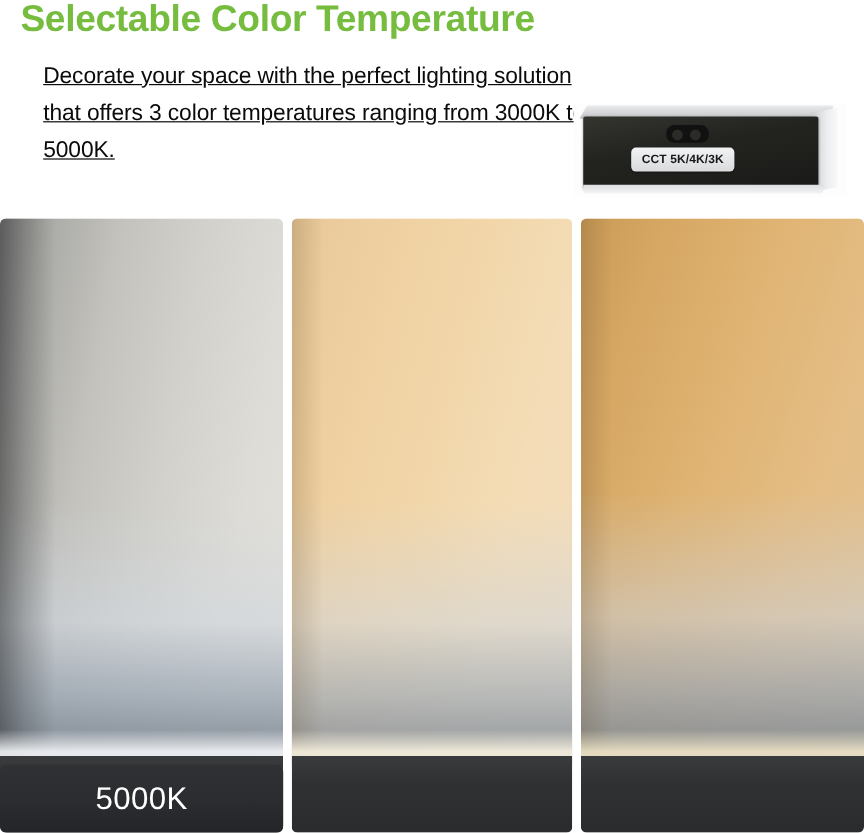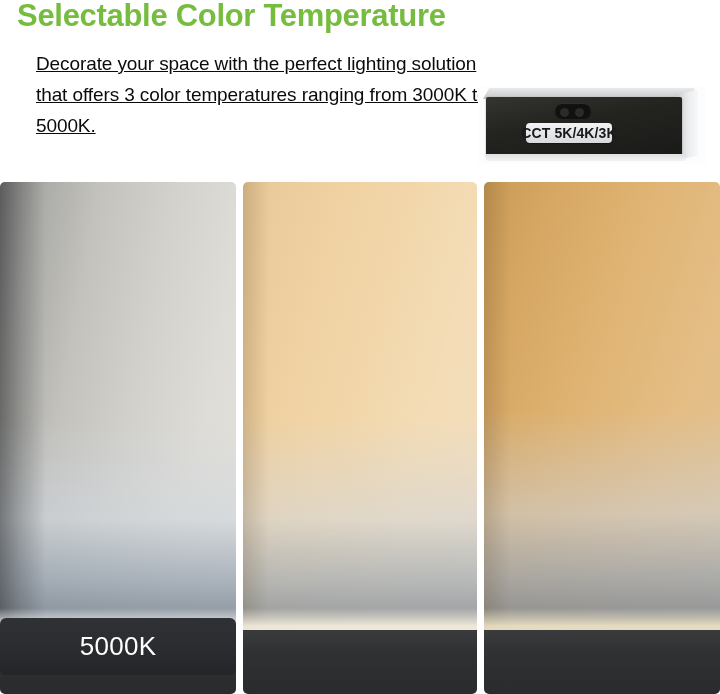"CCT 5K/4K/3K" .cct-sticker span { font-size: 14px -> 10px }
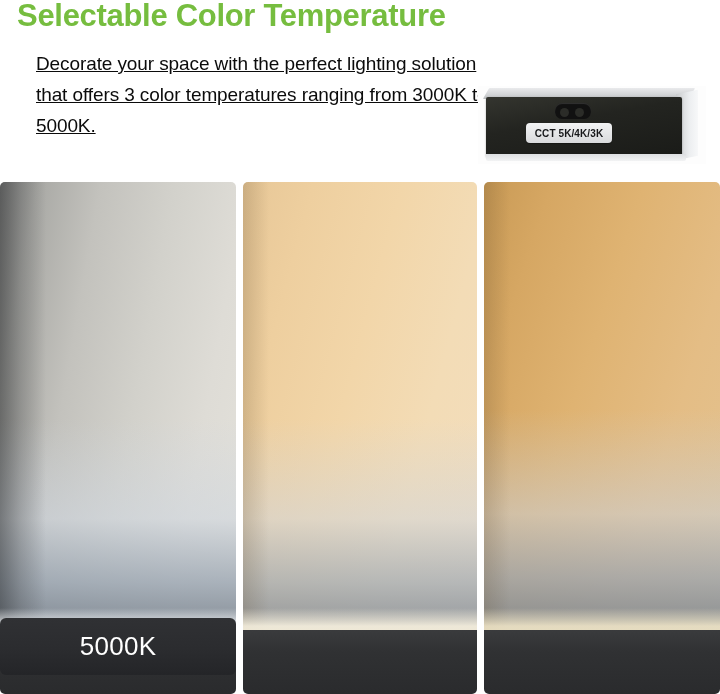"5000K" .labels { top: 618px -> 637px }
